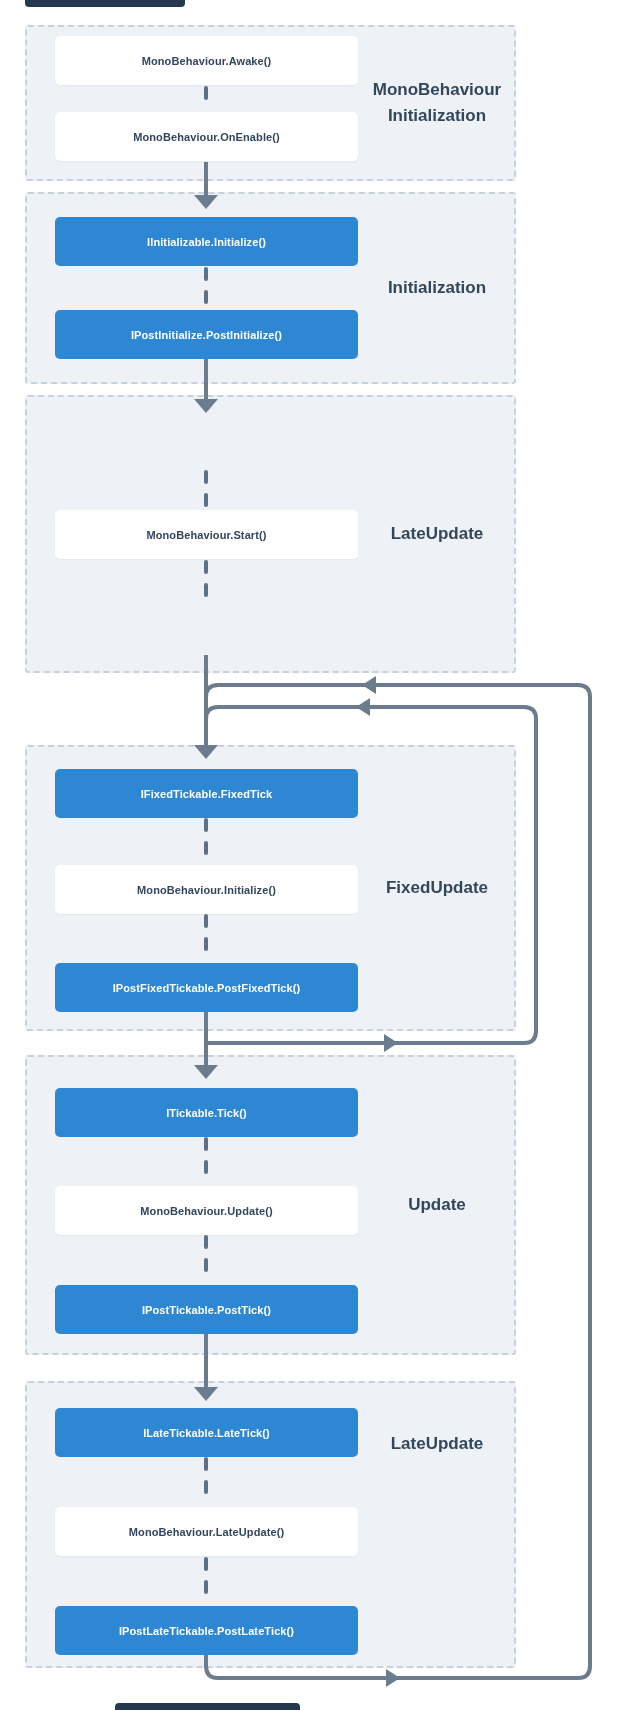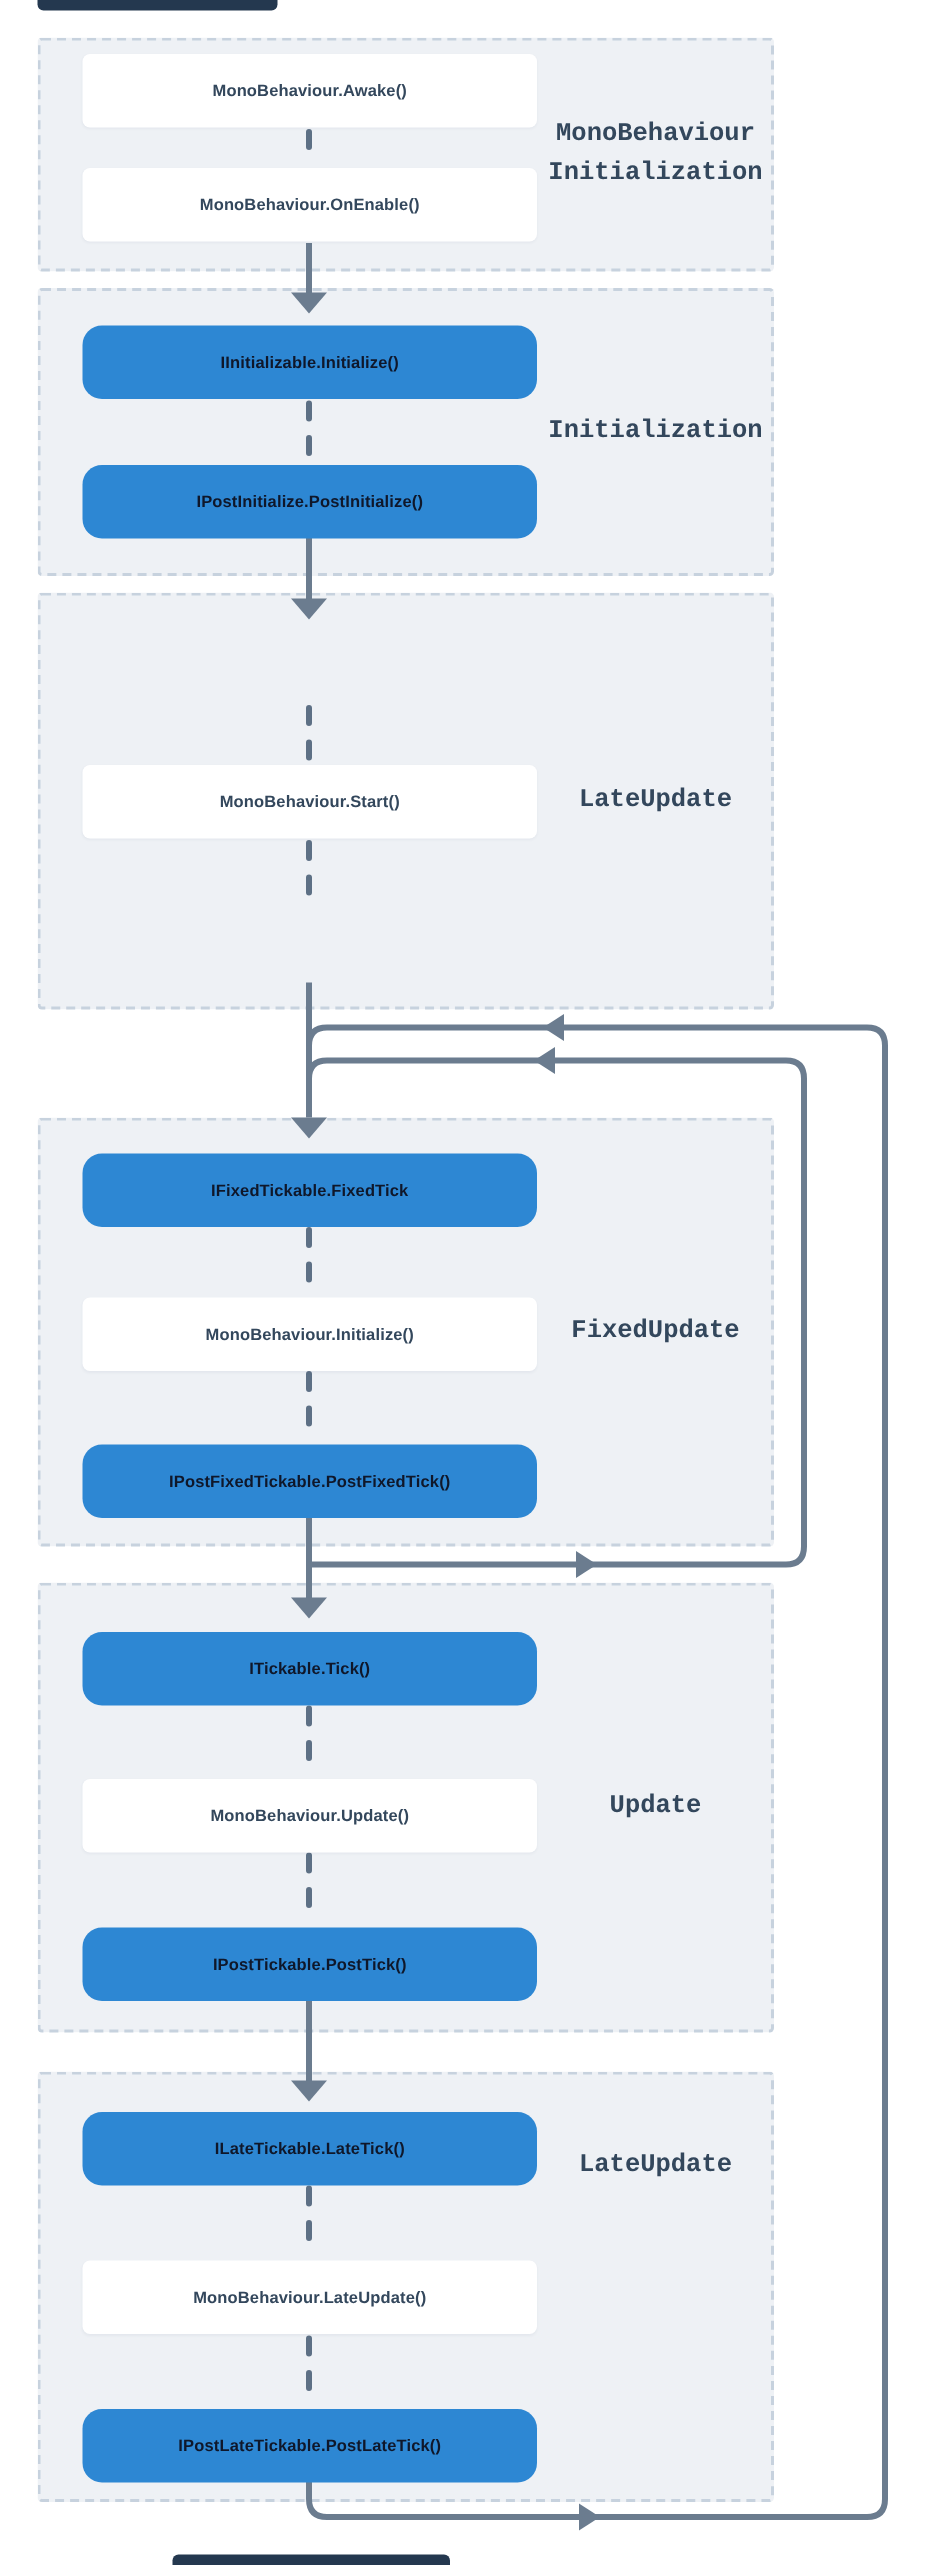"MonoBehaviour Initialization" .section-label { font-family: Liberation Mono, monospace -> none }
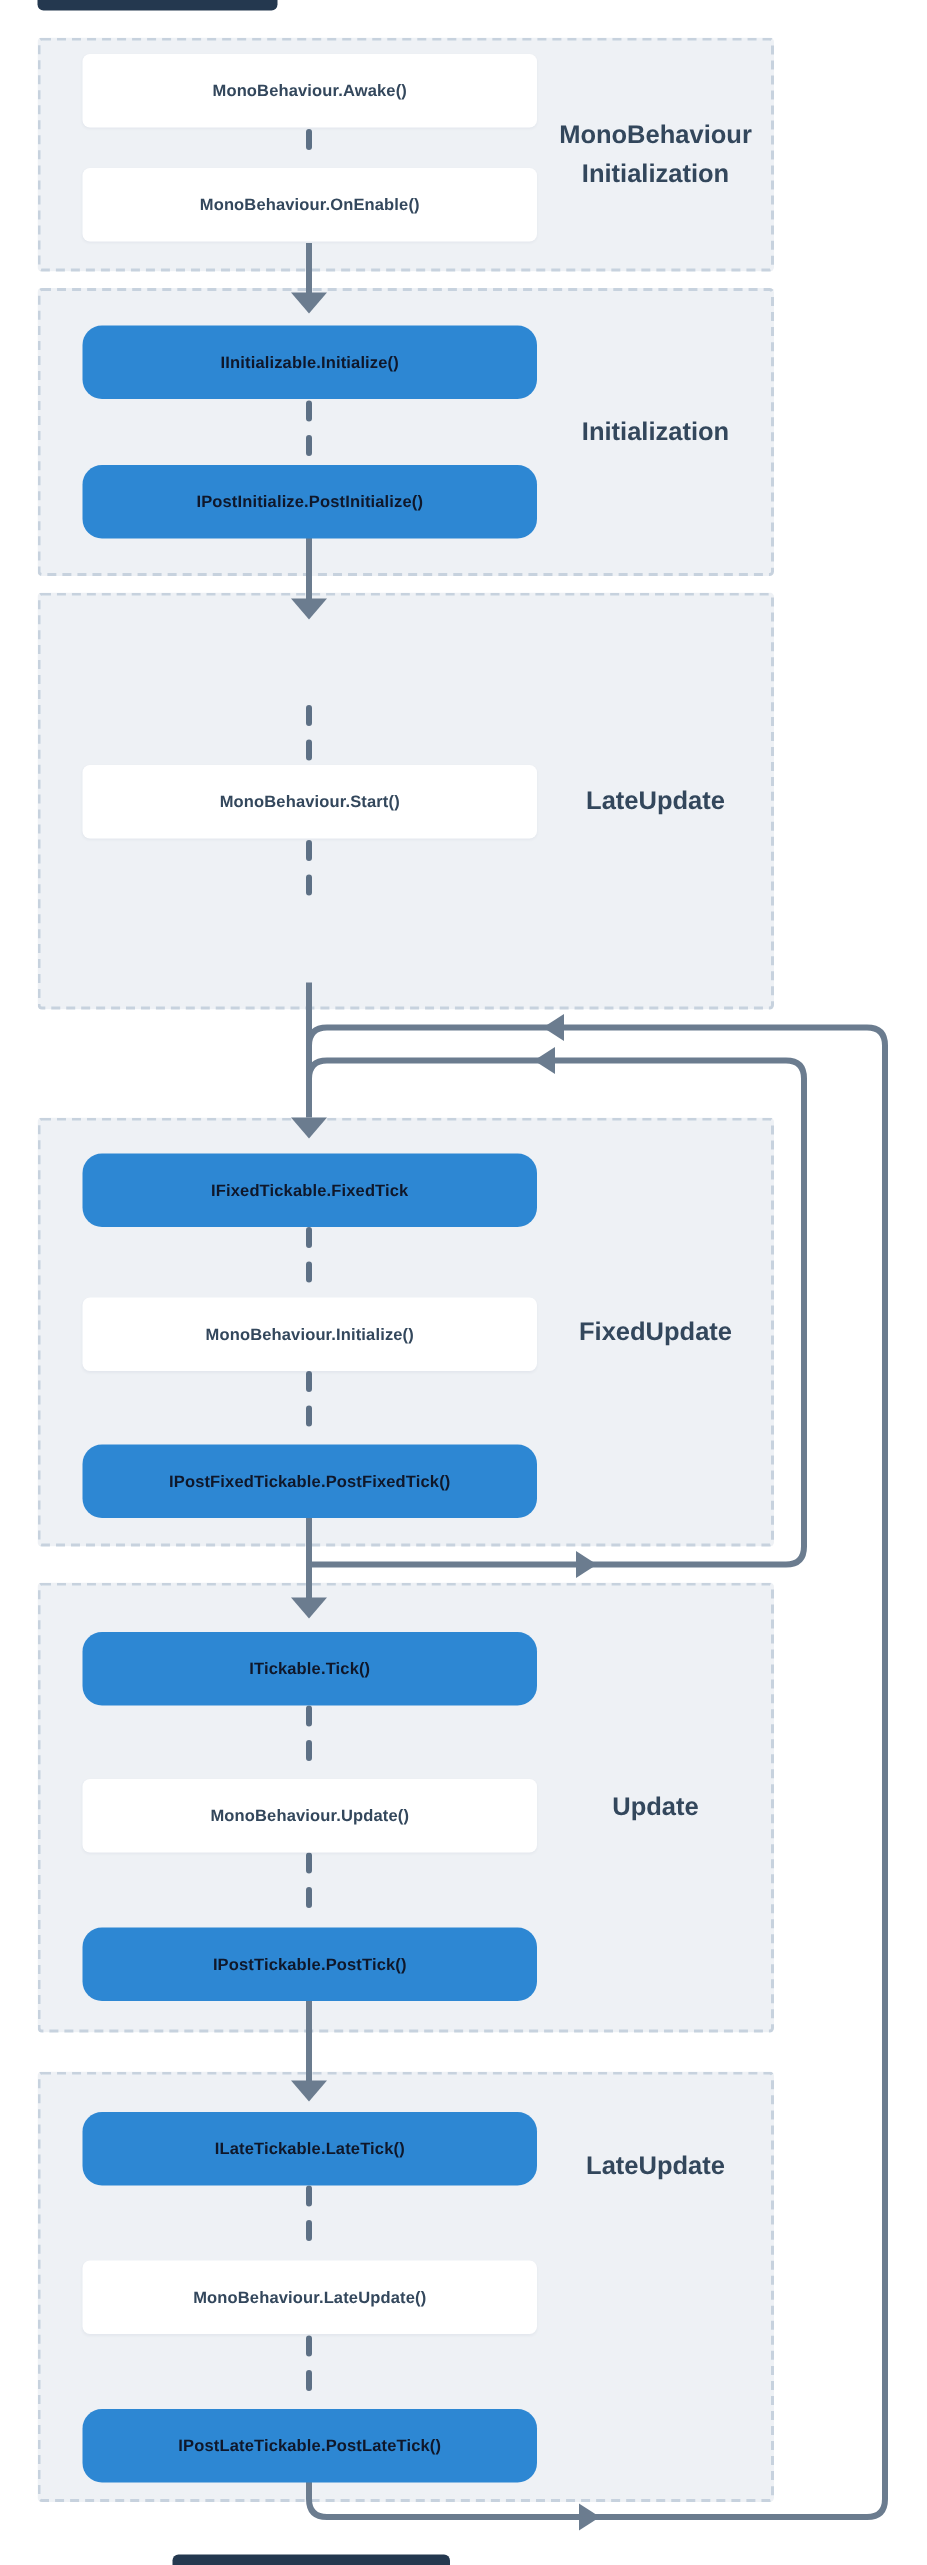"IInitializable.Initialize()" .node.blue { border-radius: 13px -> none; color: #0f172a -> #ffffff }
